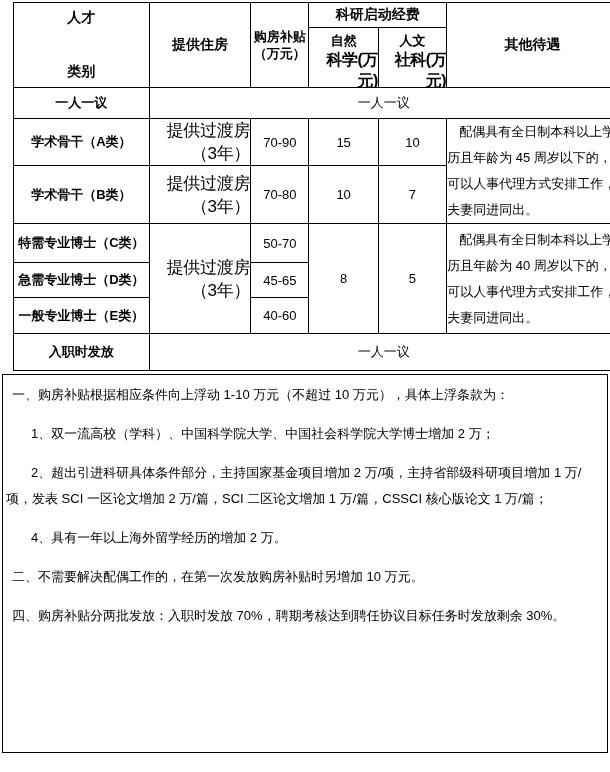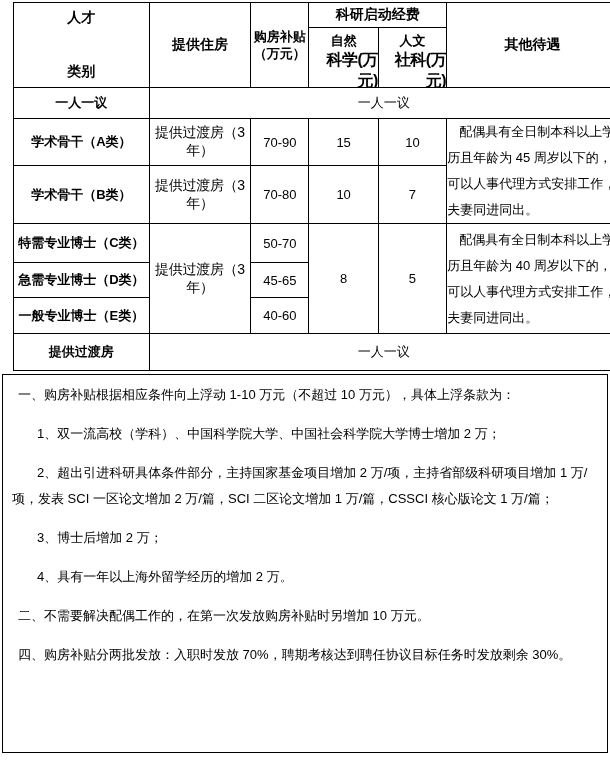"提供过渡房（3年）" .housing { font-size: 14px -> 17px; text-align: none -> right }
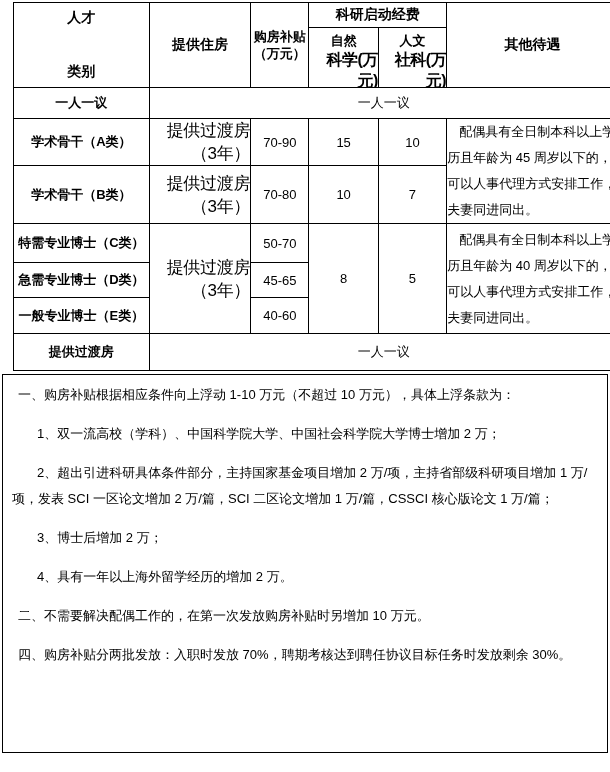"提供过渡房" td.cat { text: 提供过渡房 -> 入职时发放 }
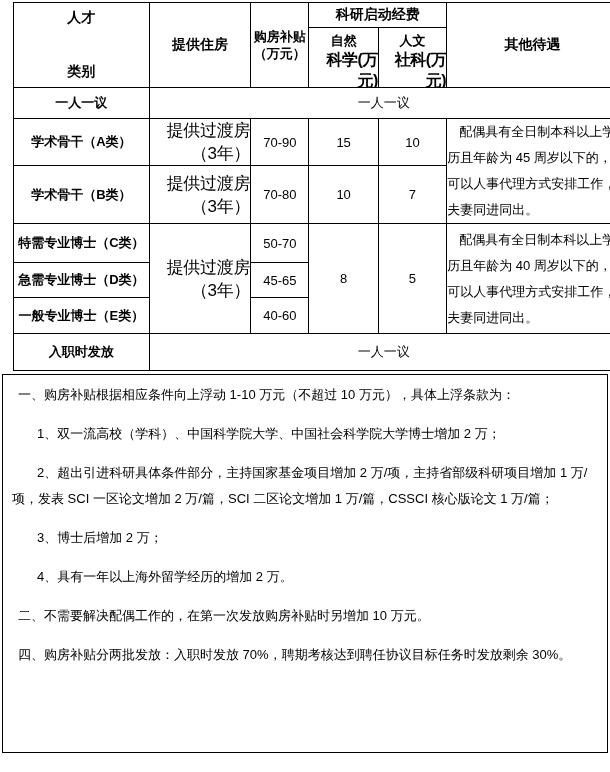"一、购房补贴根据相应条件向上浮动 1-10 万元（不超过 10" .notes { padding: 7px 6px 0 9px -> 7px 6px 0 3px }
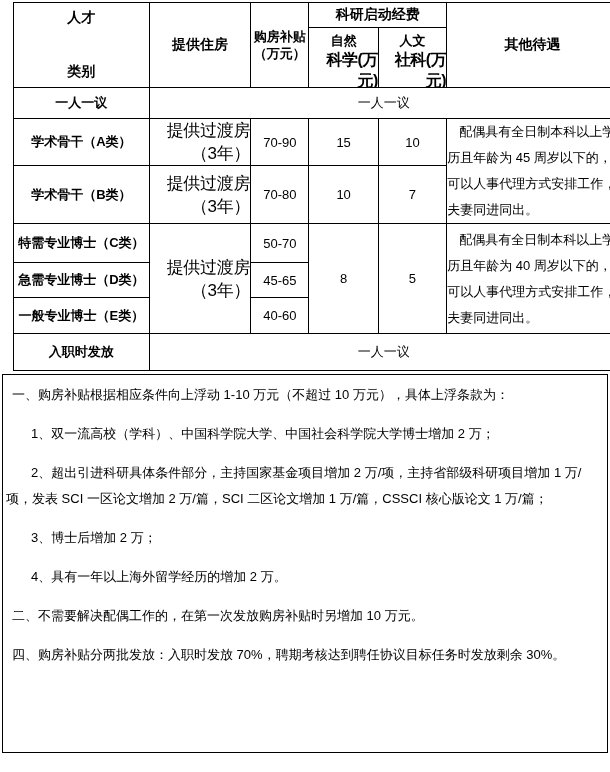"3、博士后增加 2 万；" p.sub { html: <p>3、博士后增加 2 万；</p> -> none }
